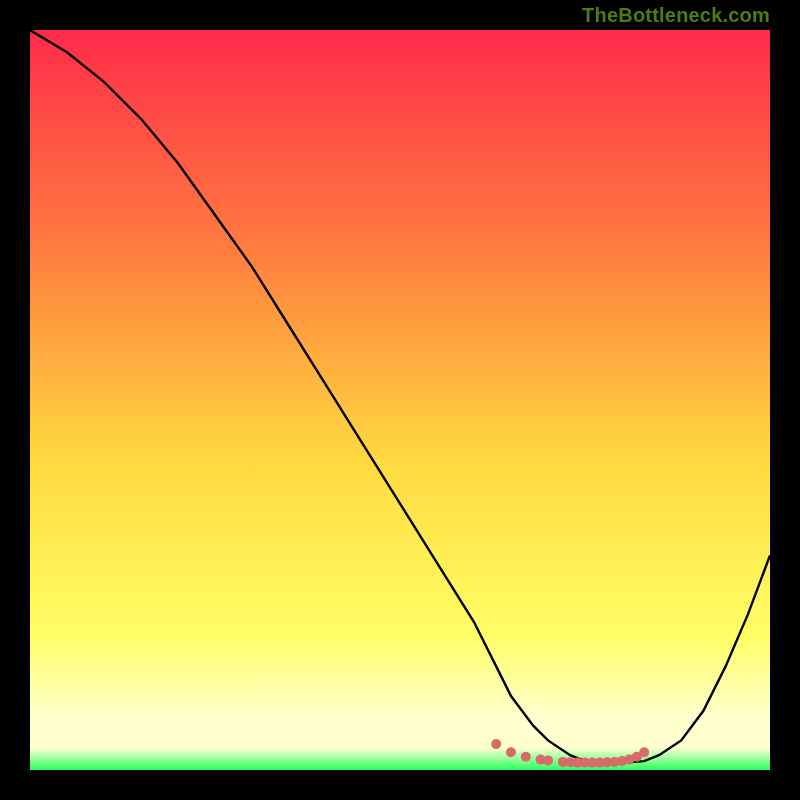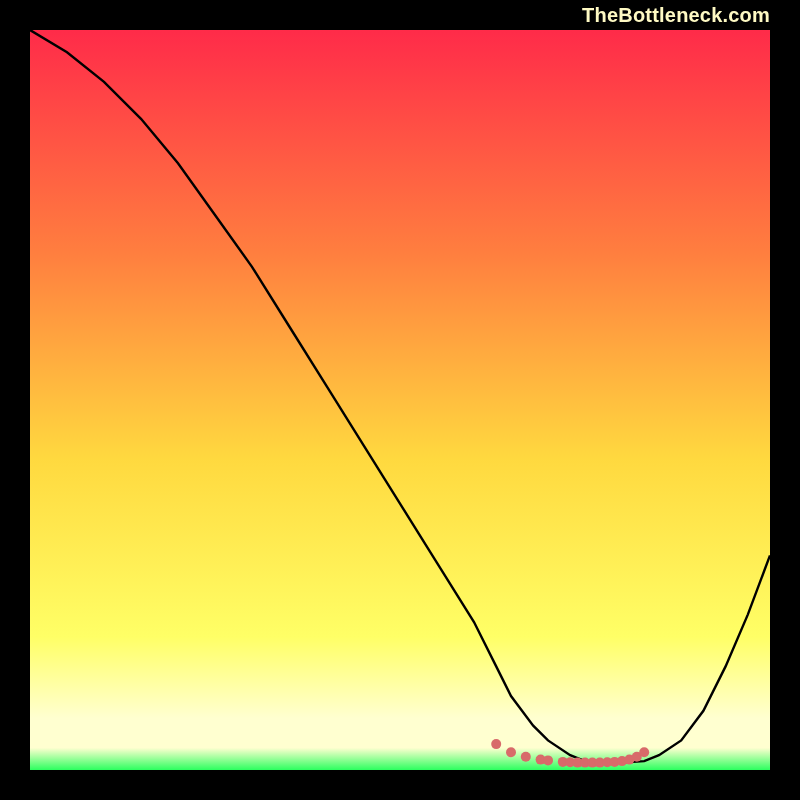"TheBottleneck.com" .watermark { color: #fef9c3 -> #4d7c0f }
